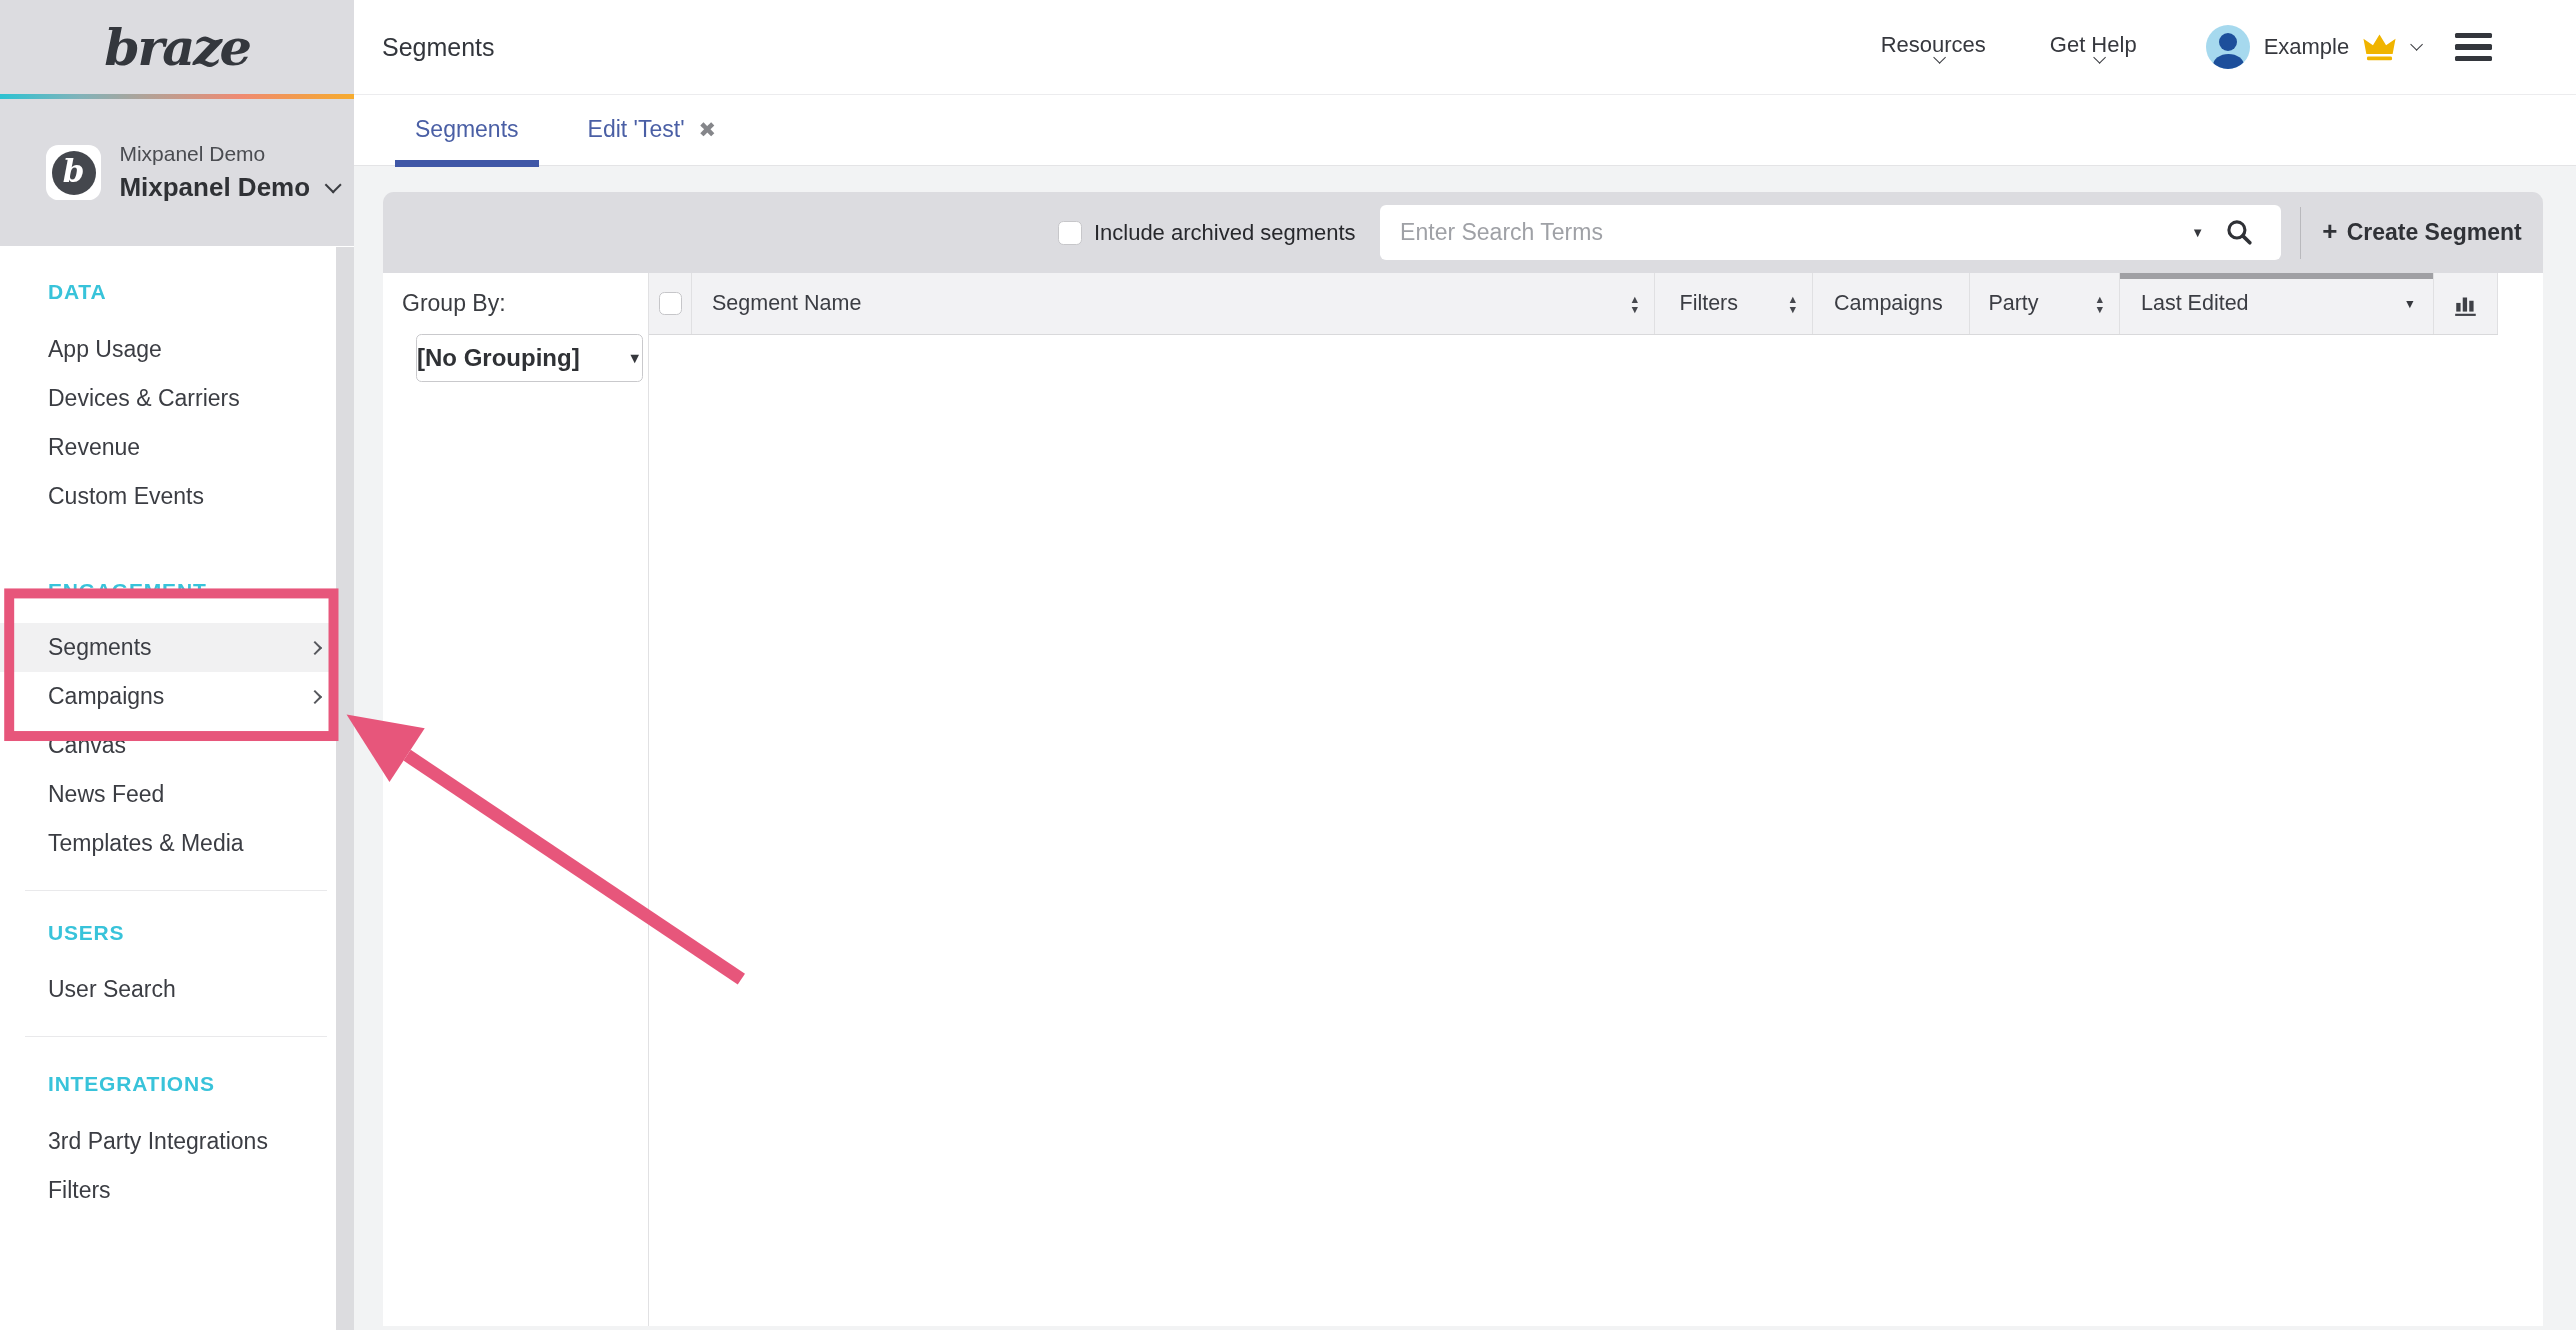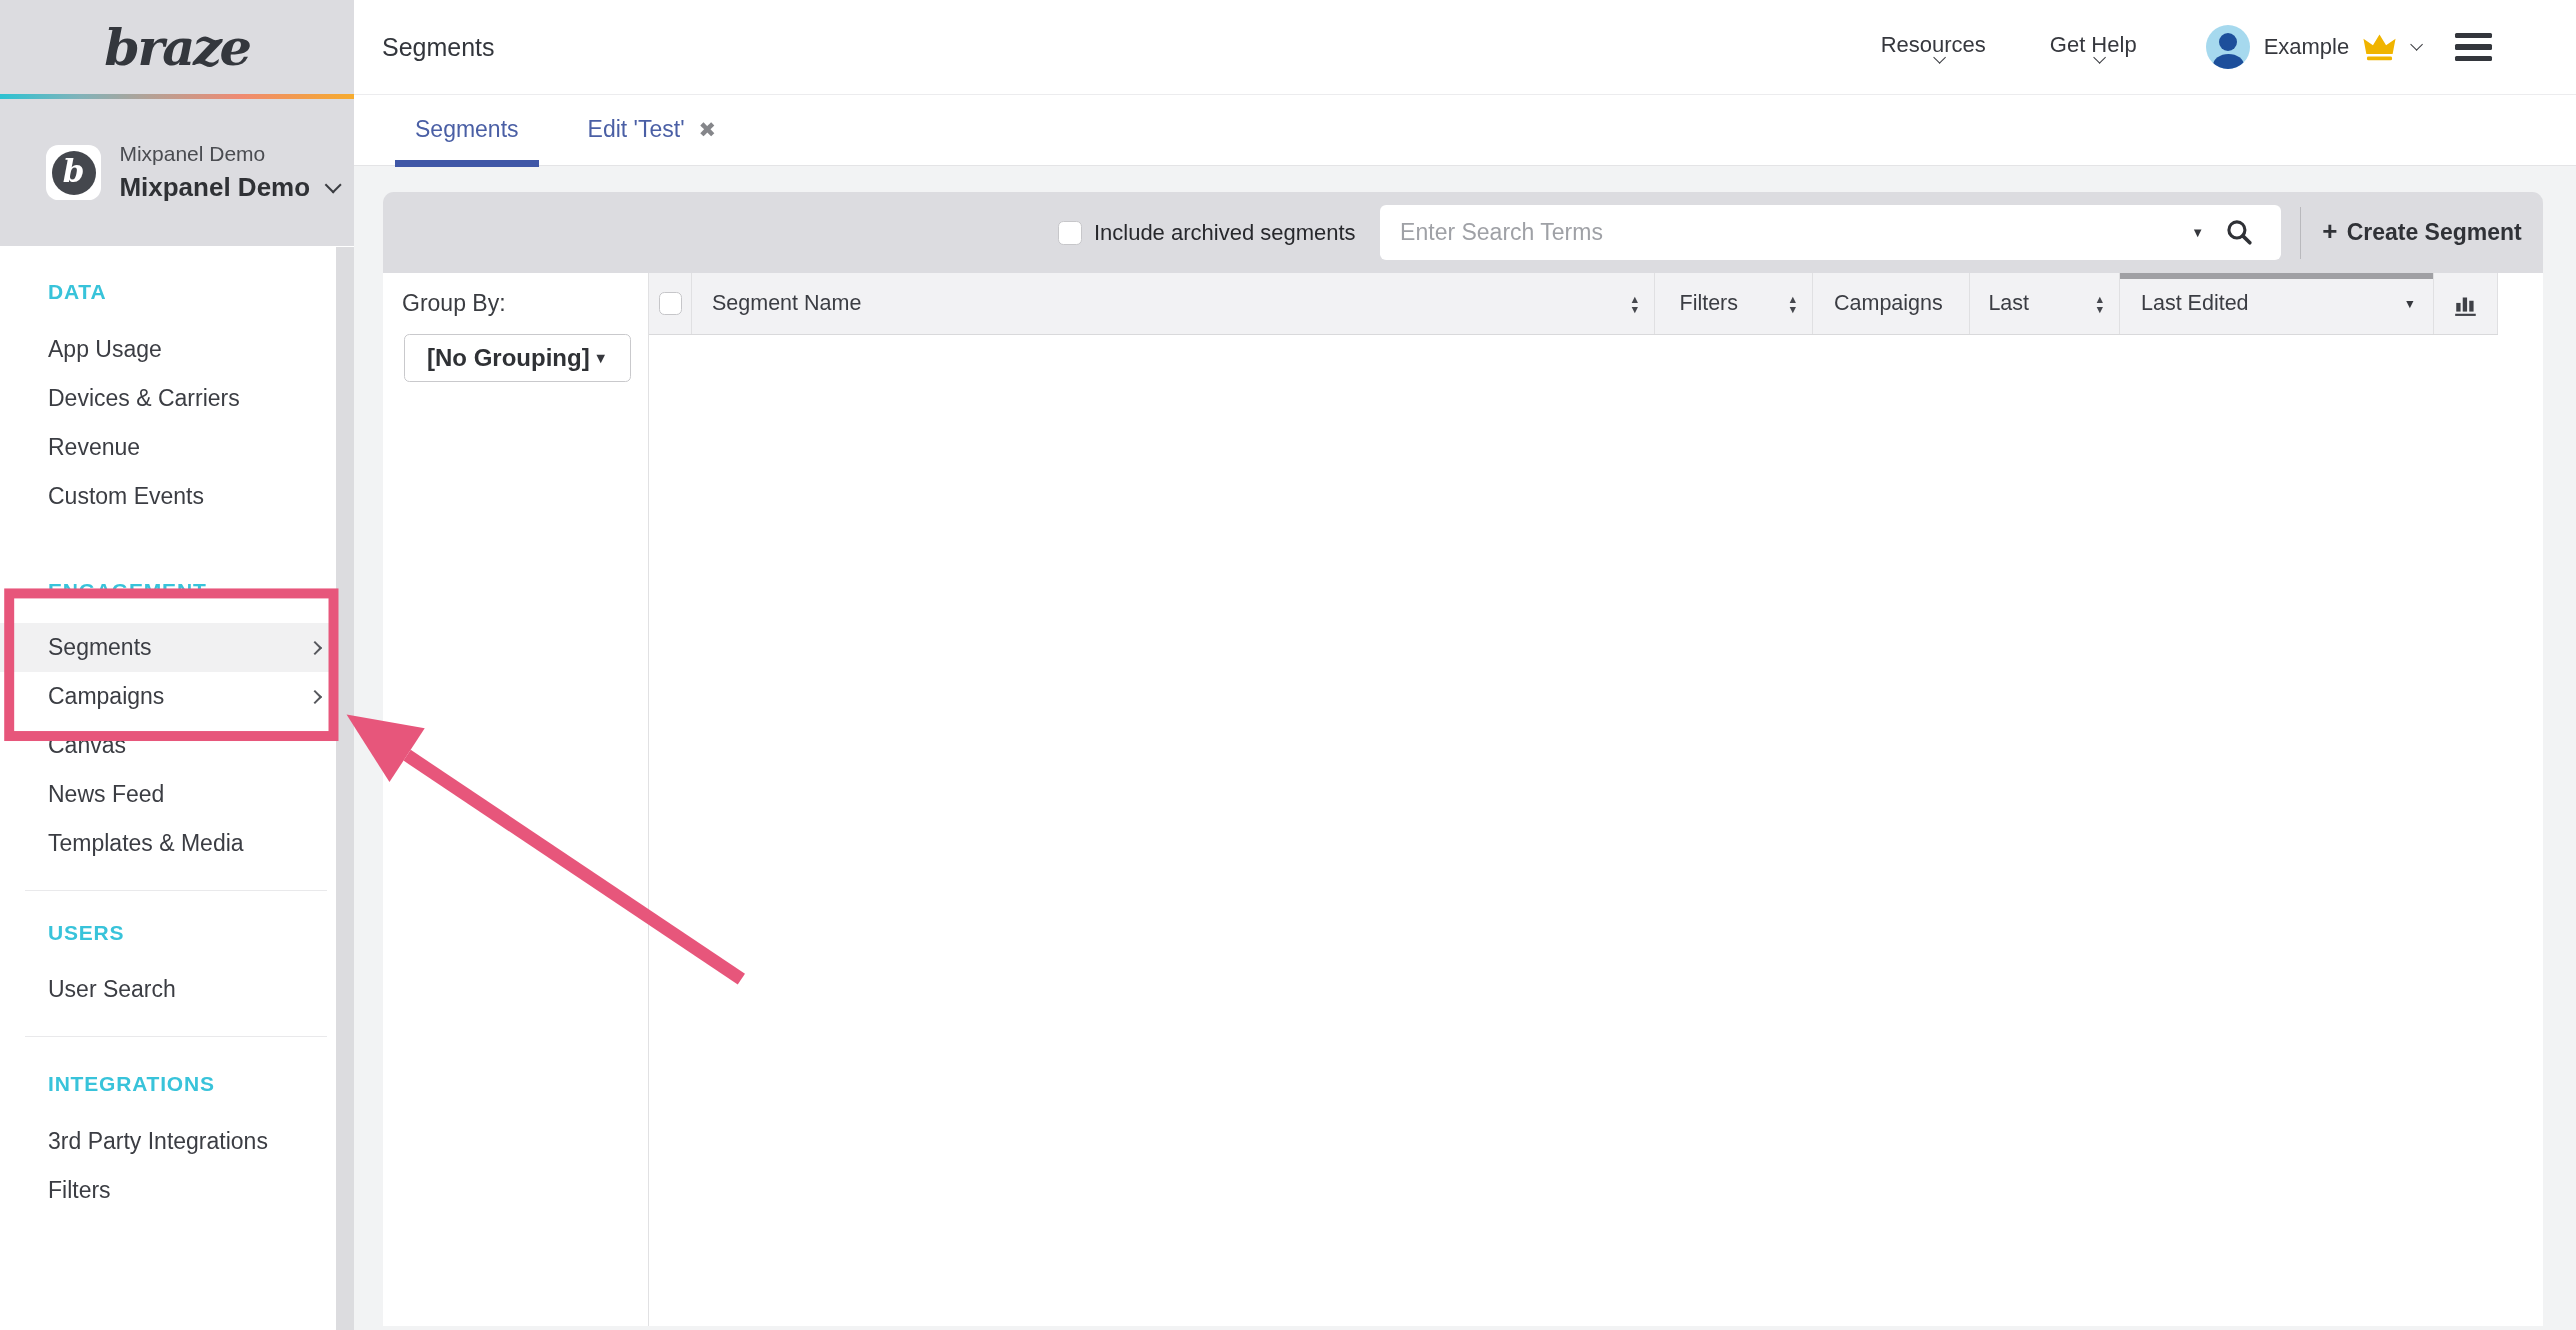"Last" span { text: Last -> Party }
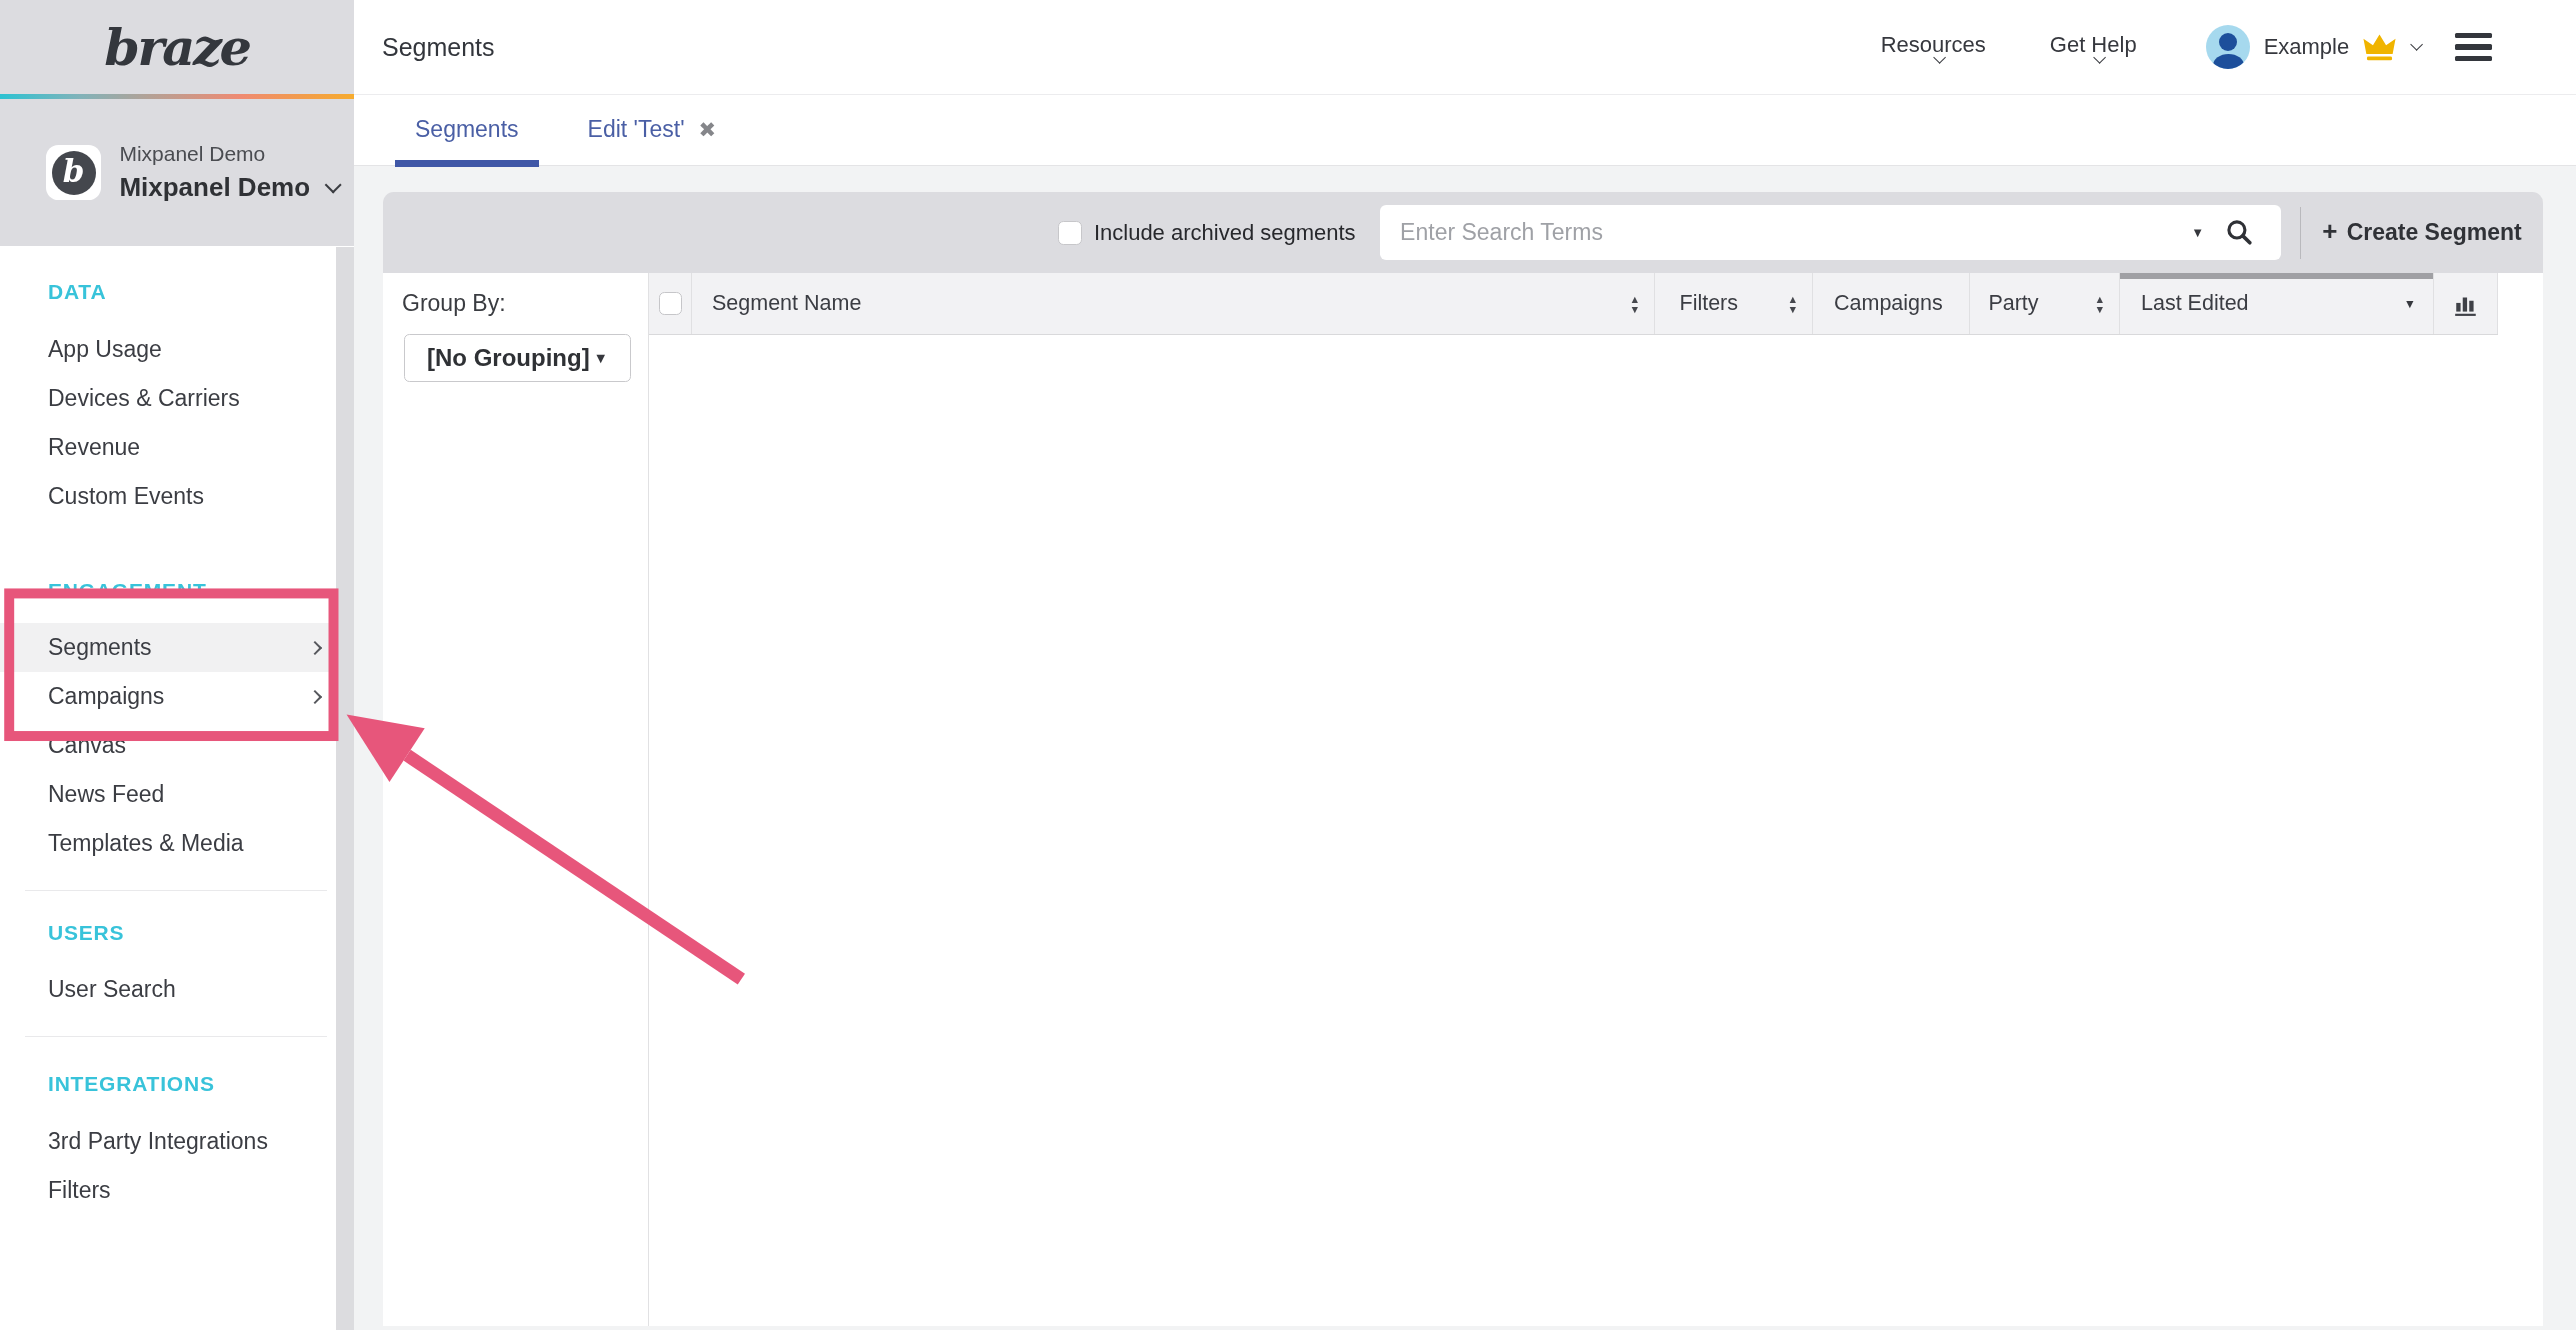"[No Grouping]" .gb-select { margin: 17px 0 0 21px -> 17px 0 0 33px; padding: 0 22px -> 0 0 }
